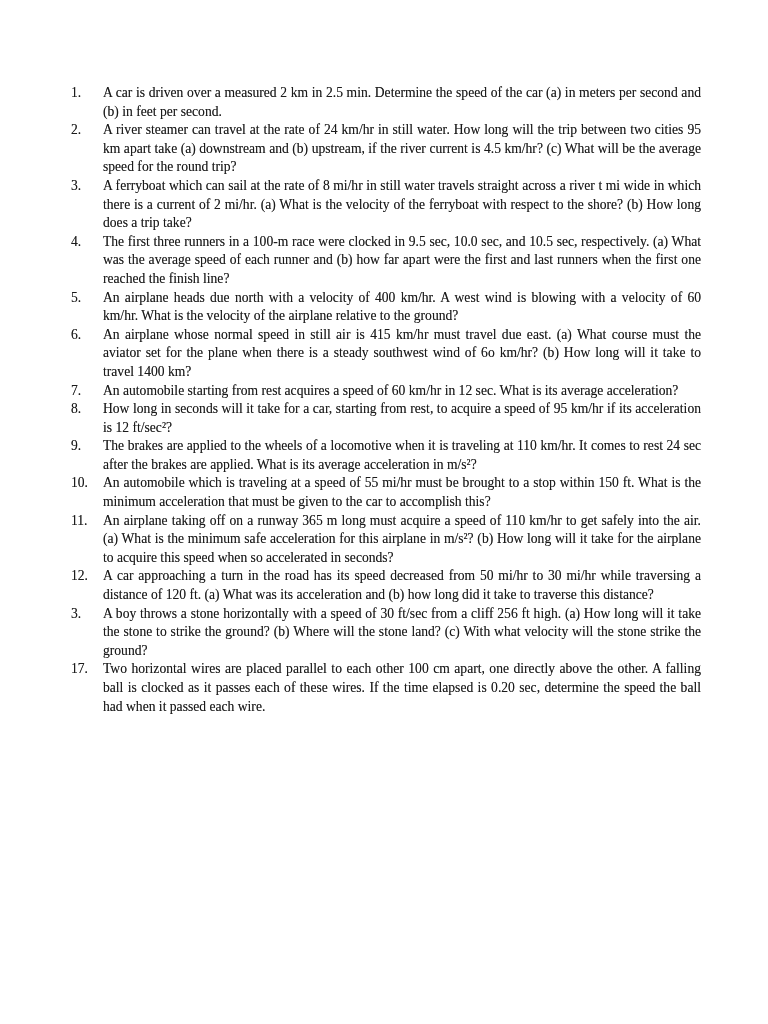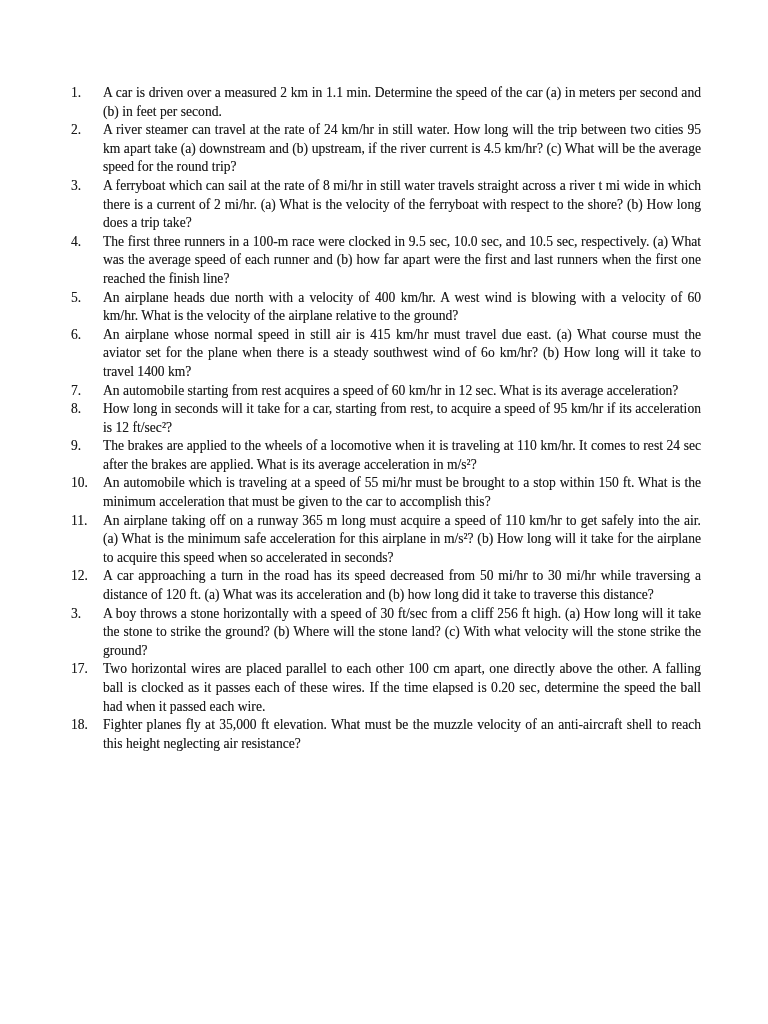"A car is driven over" div.txt { text: 1.1 -> 2.5 }
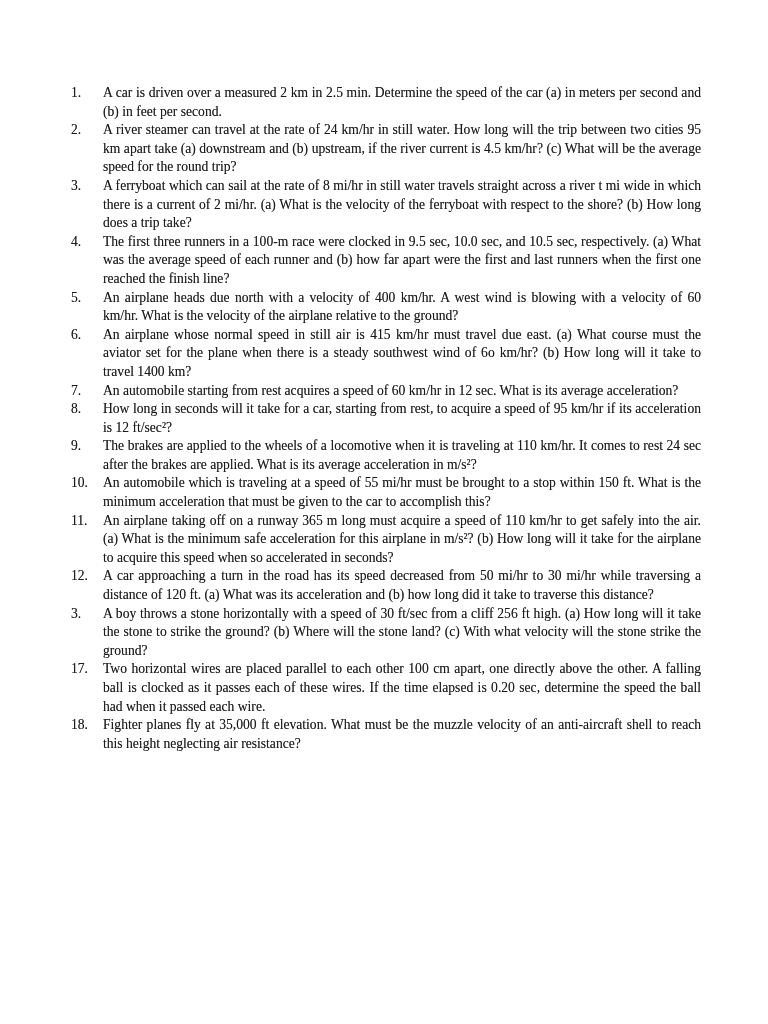"18." div.problem { html: <div> <div>18.</div> <div>Fighter planes fly at 35,000 ft elevation. What must be the muzzle velocity of an anti-aircraft shell to reach this height neglecting air resistance?</div> </div> -> none }
